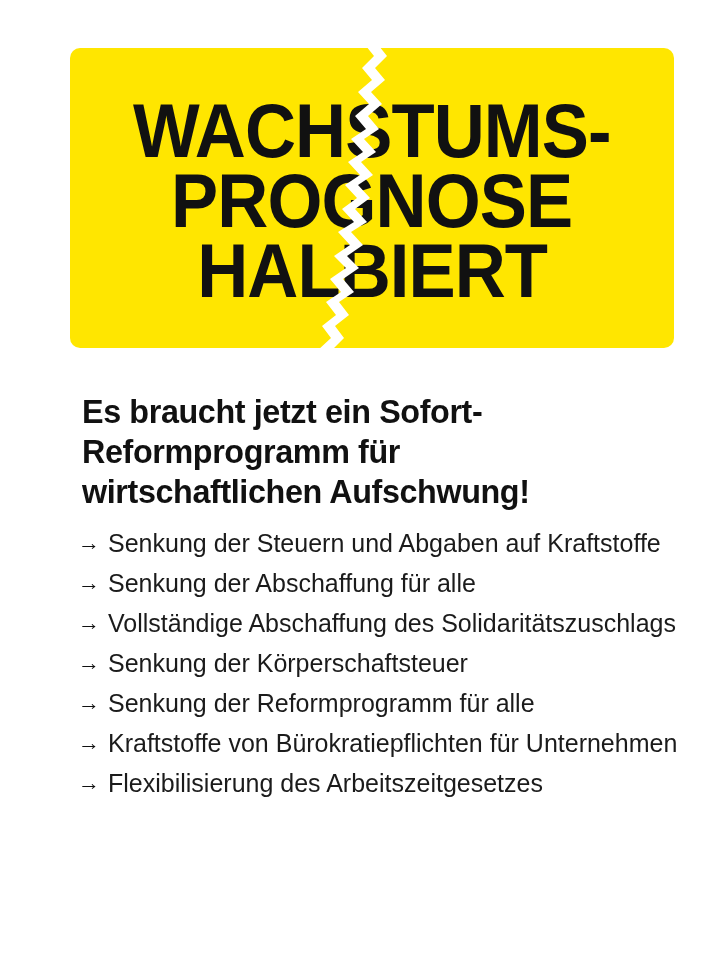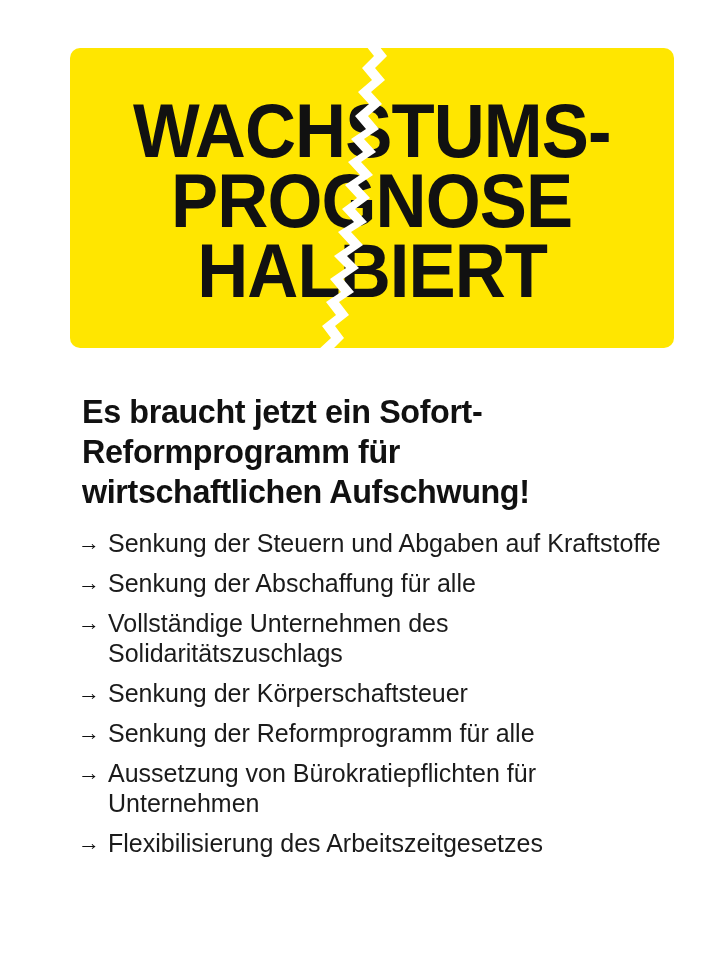"Vollständige Unternehmen des" span { text: Unternehmen -> Abschaffung }
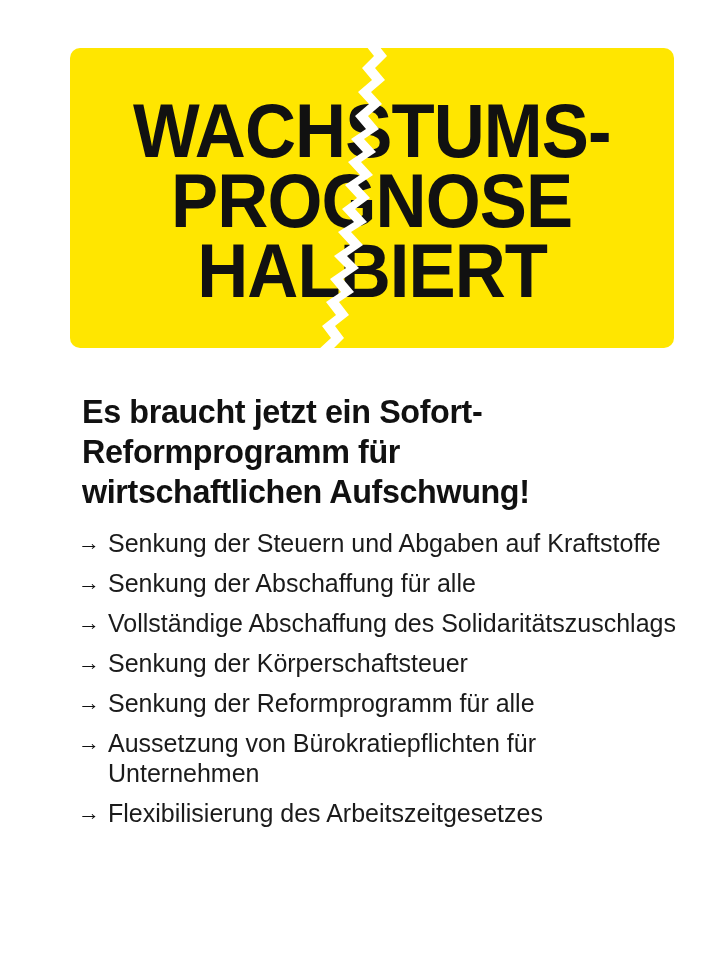"Aussetzung von" span { text: Aussetzung -> Kraftstoffe }
